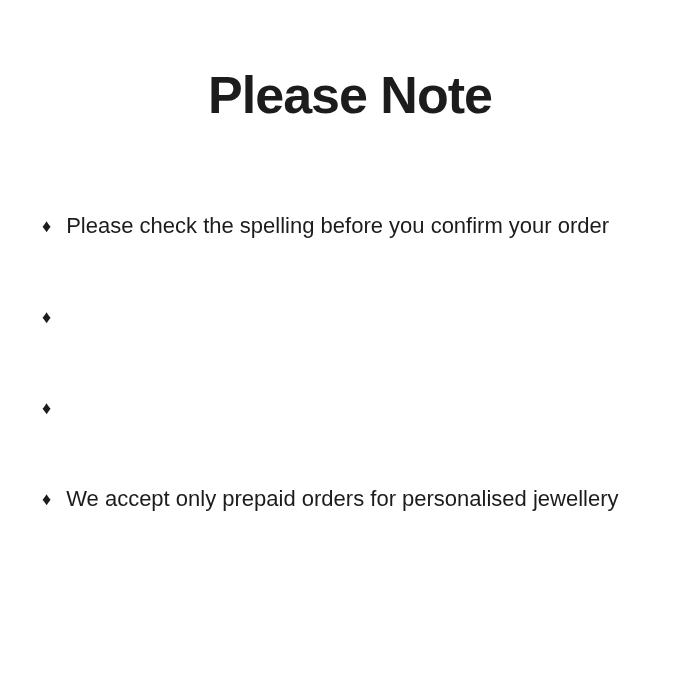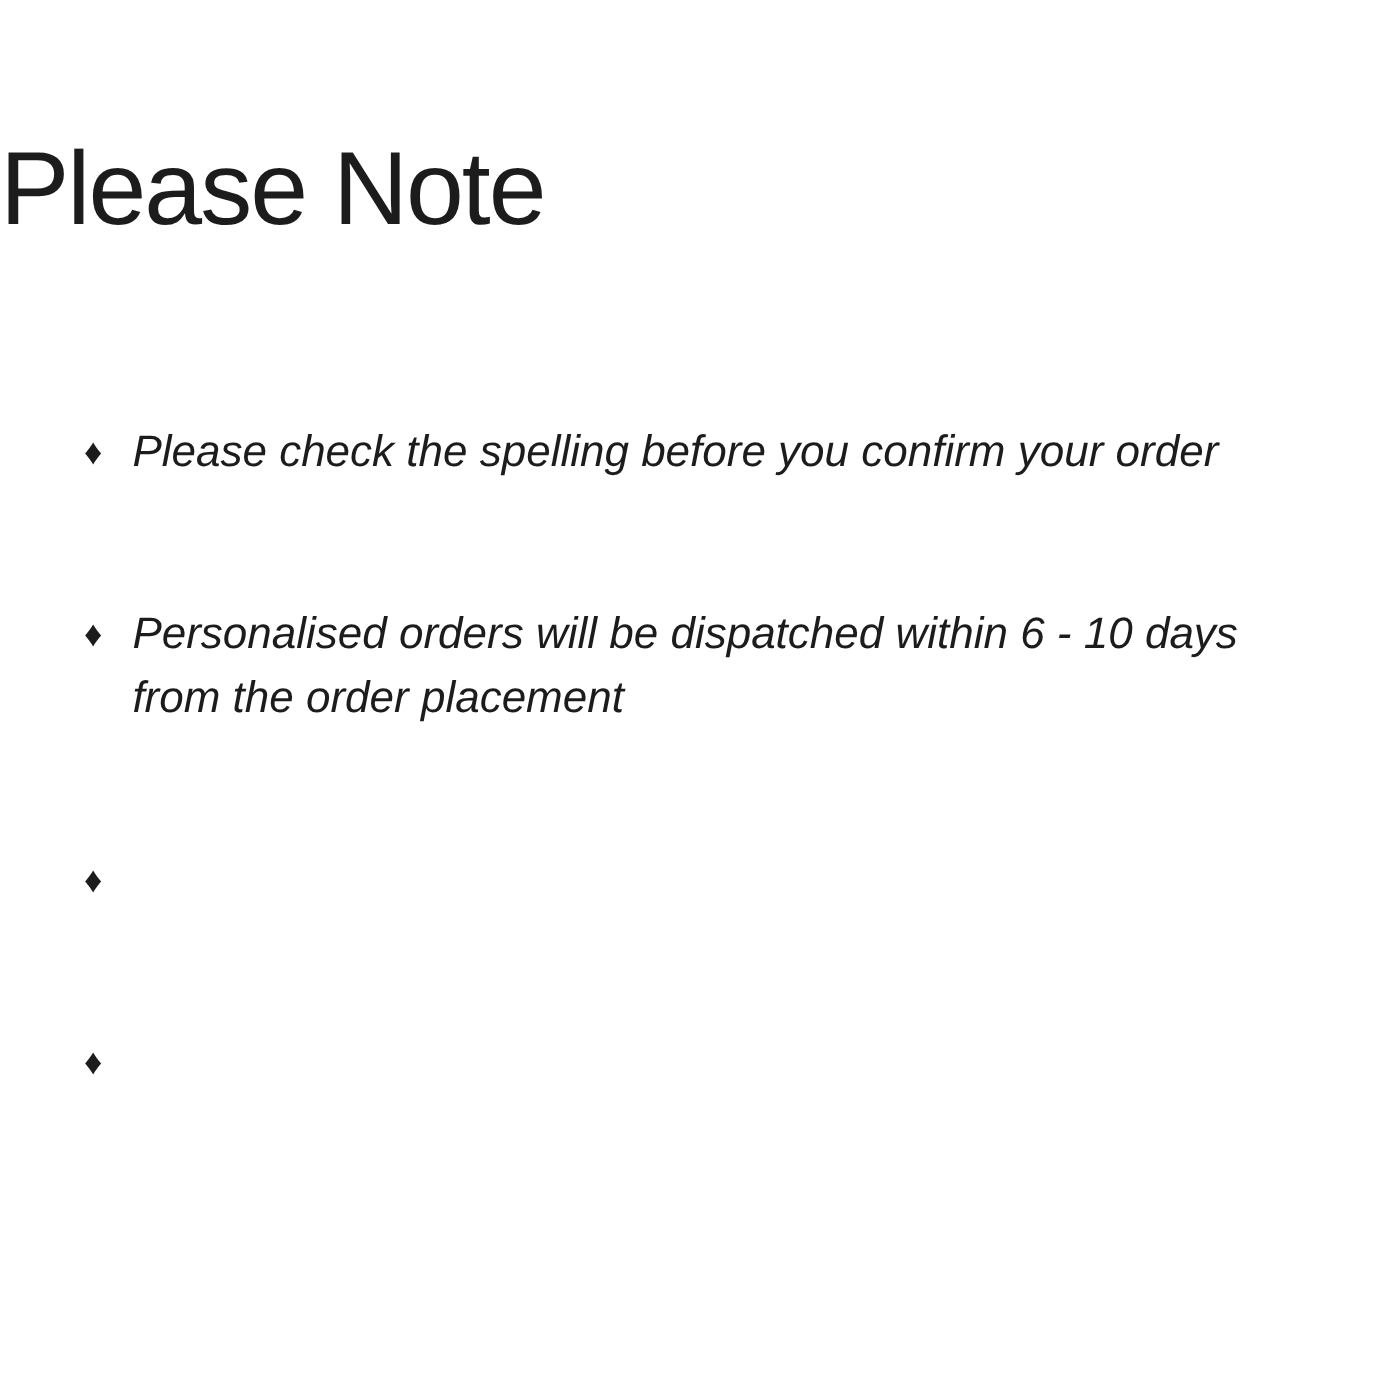"Please Note" .title { font-weight: 400 -> 700; text-align: none -> center }
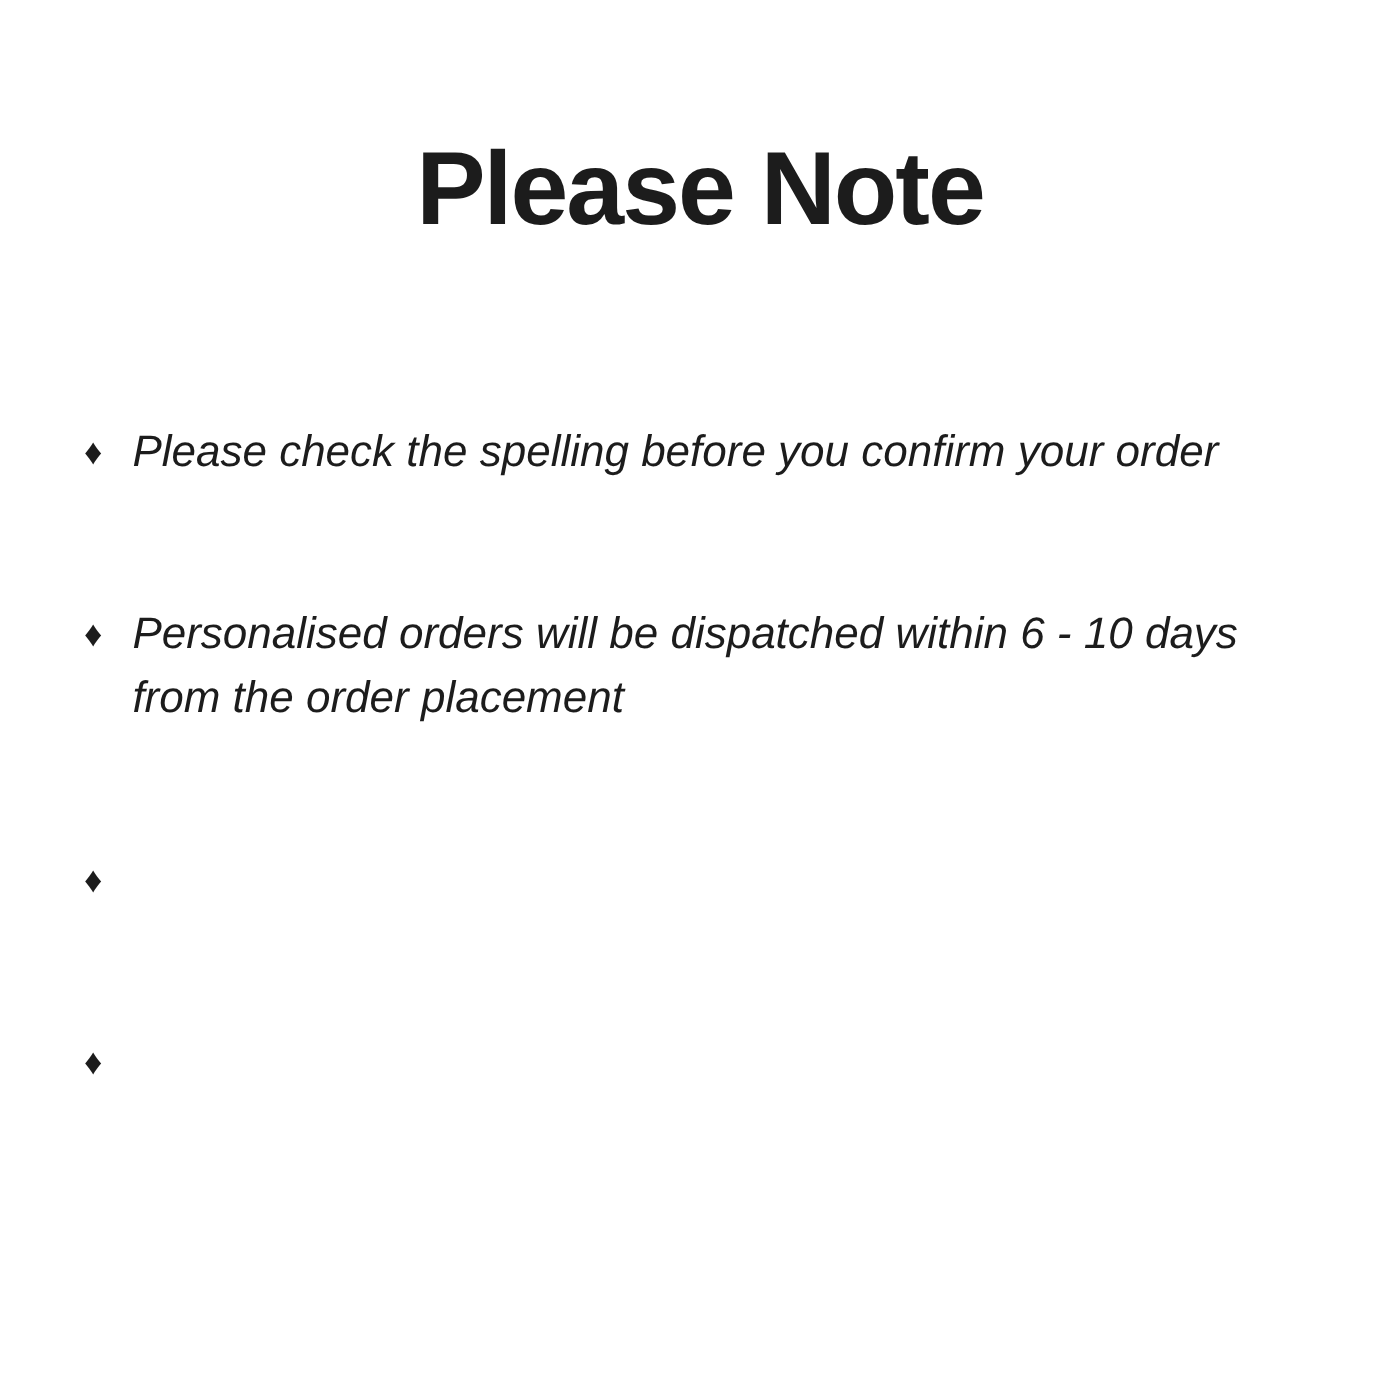"Please check the spelling before" .note-text { font-style: italic -> none }
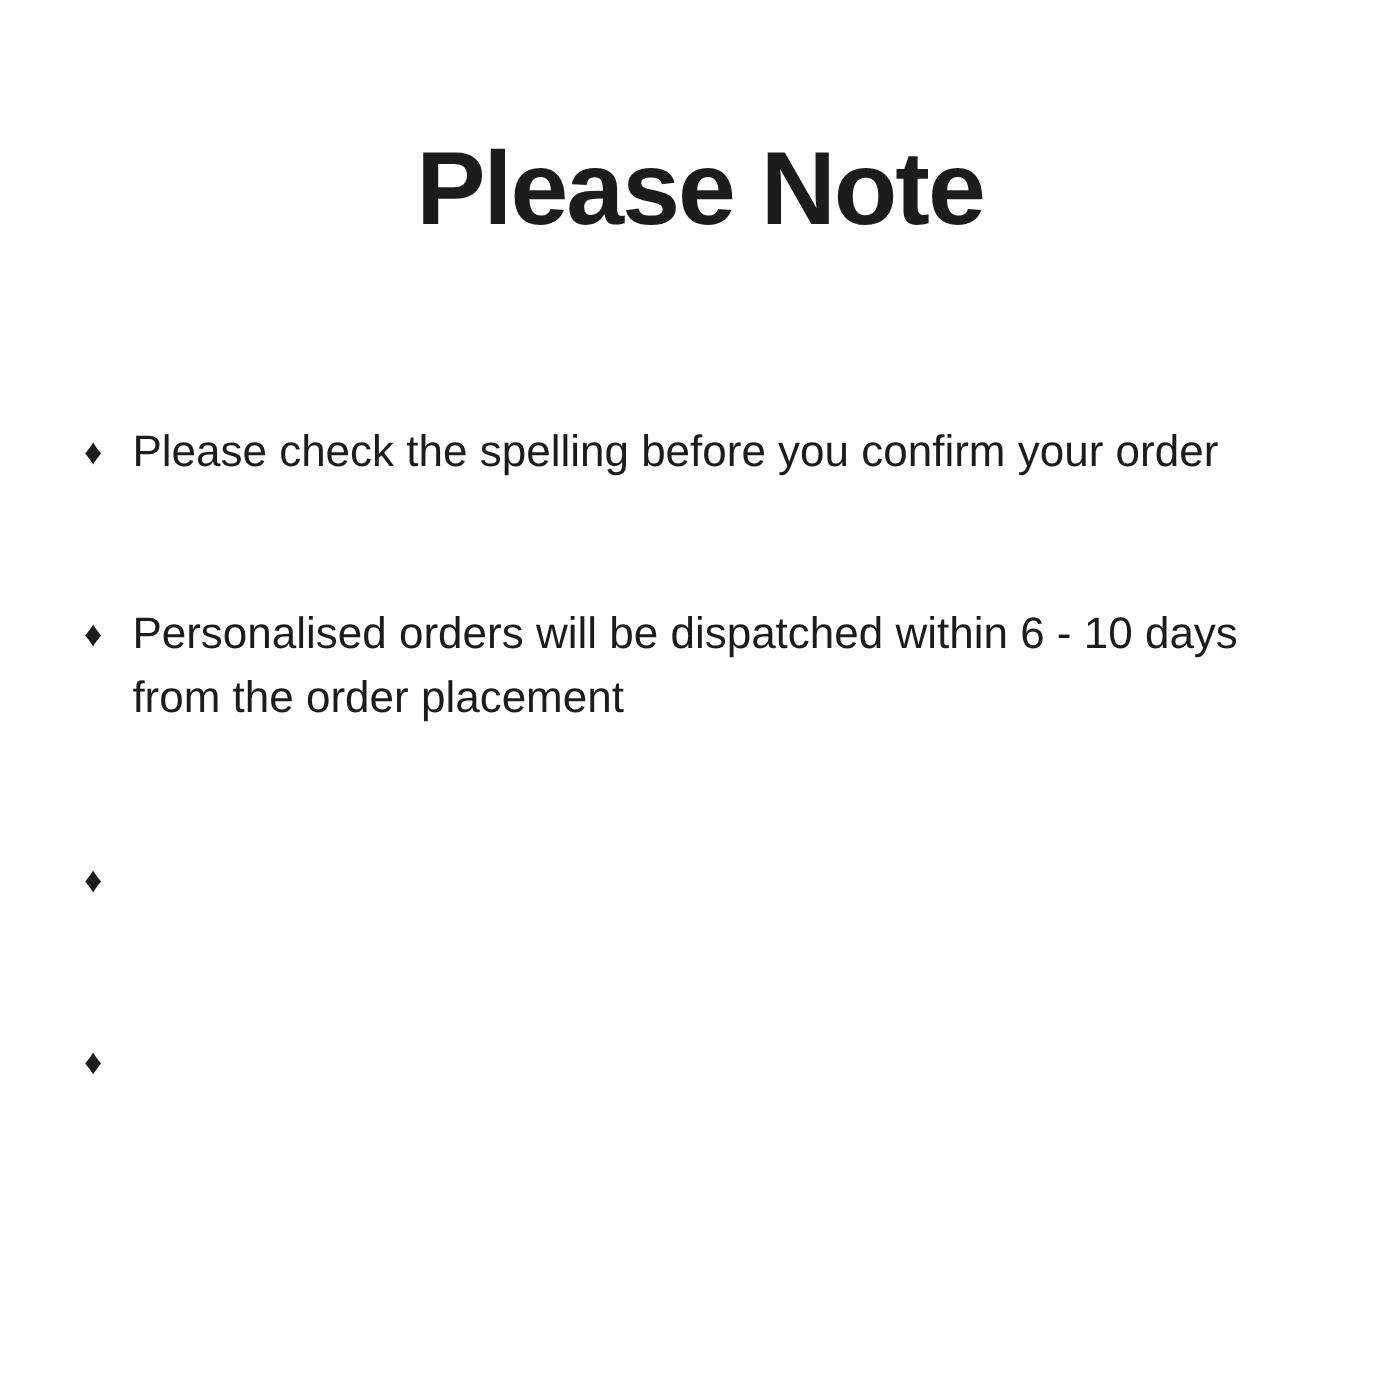"Personalised orders will be dispatched" span.note-text { html: <span>Personalised orders will be dispatched within 6 - 10 days from the order placement</span> -> none }
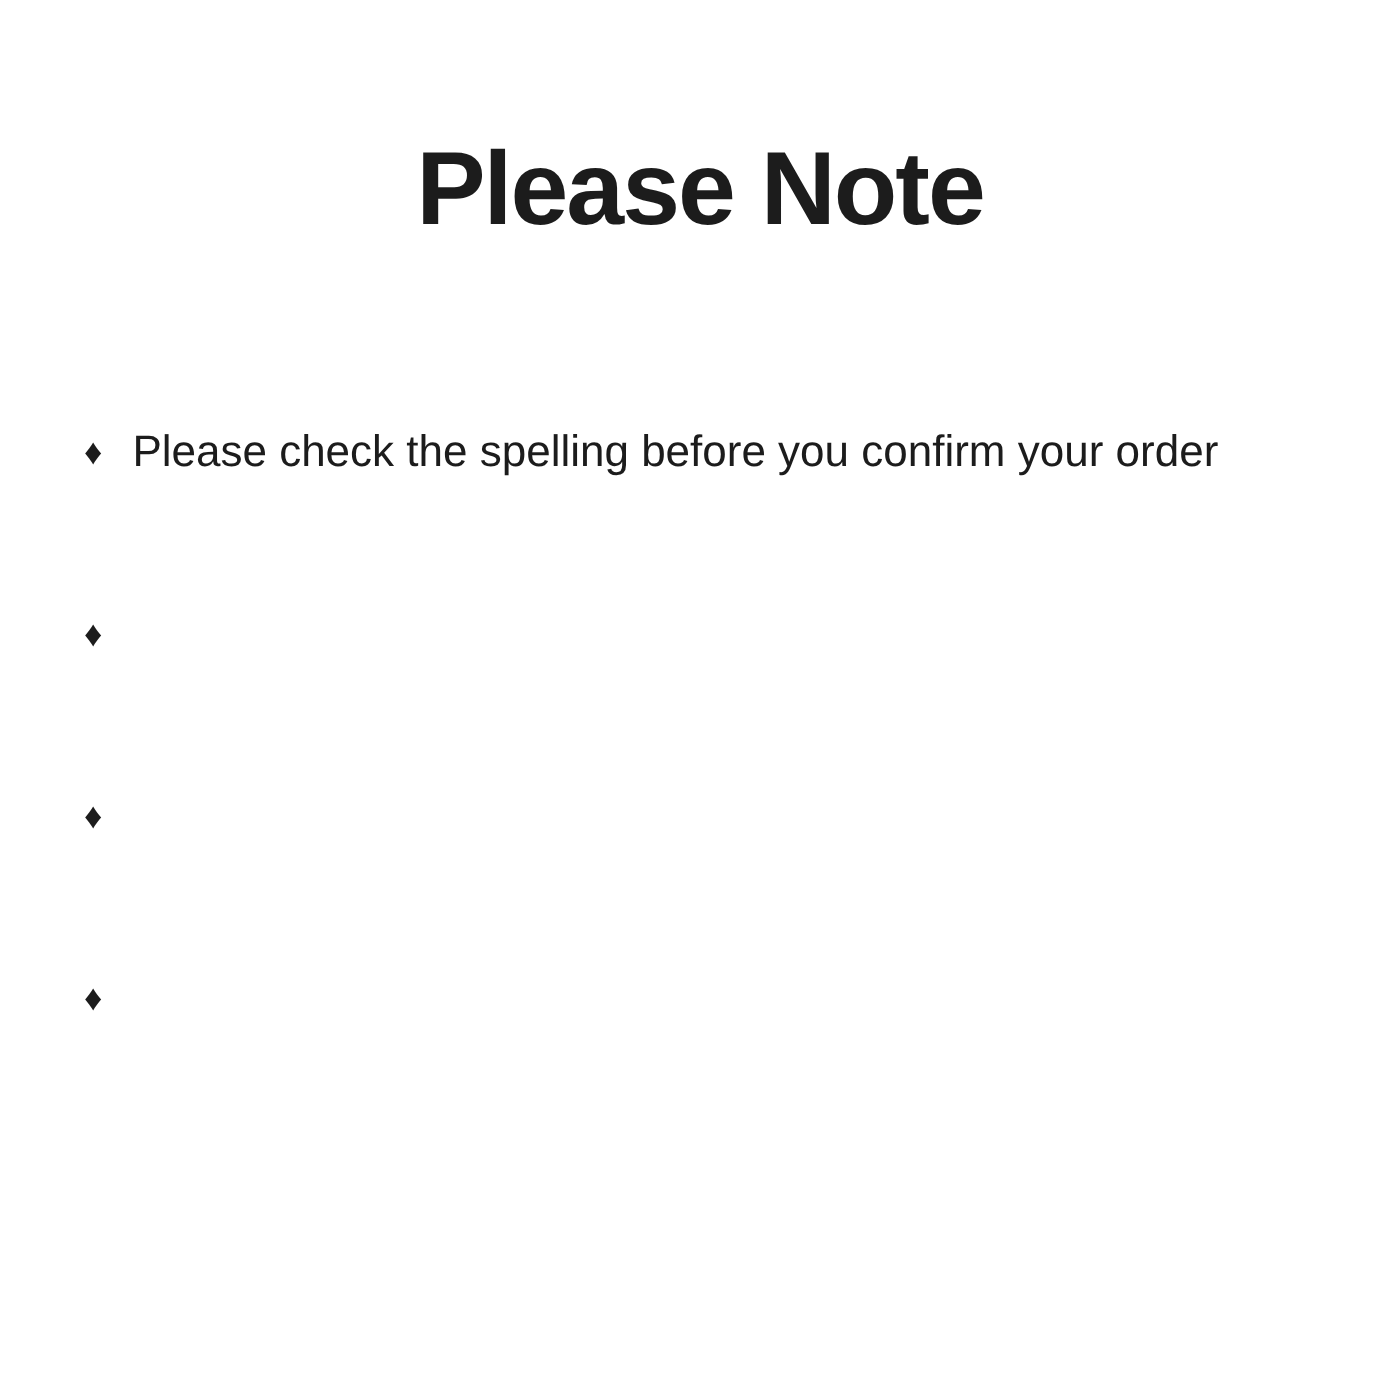"We accept only prepaid orders" span.note-text { html: none -> <span>We accept only prepaid orders for personalised jewellery</span> }
